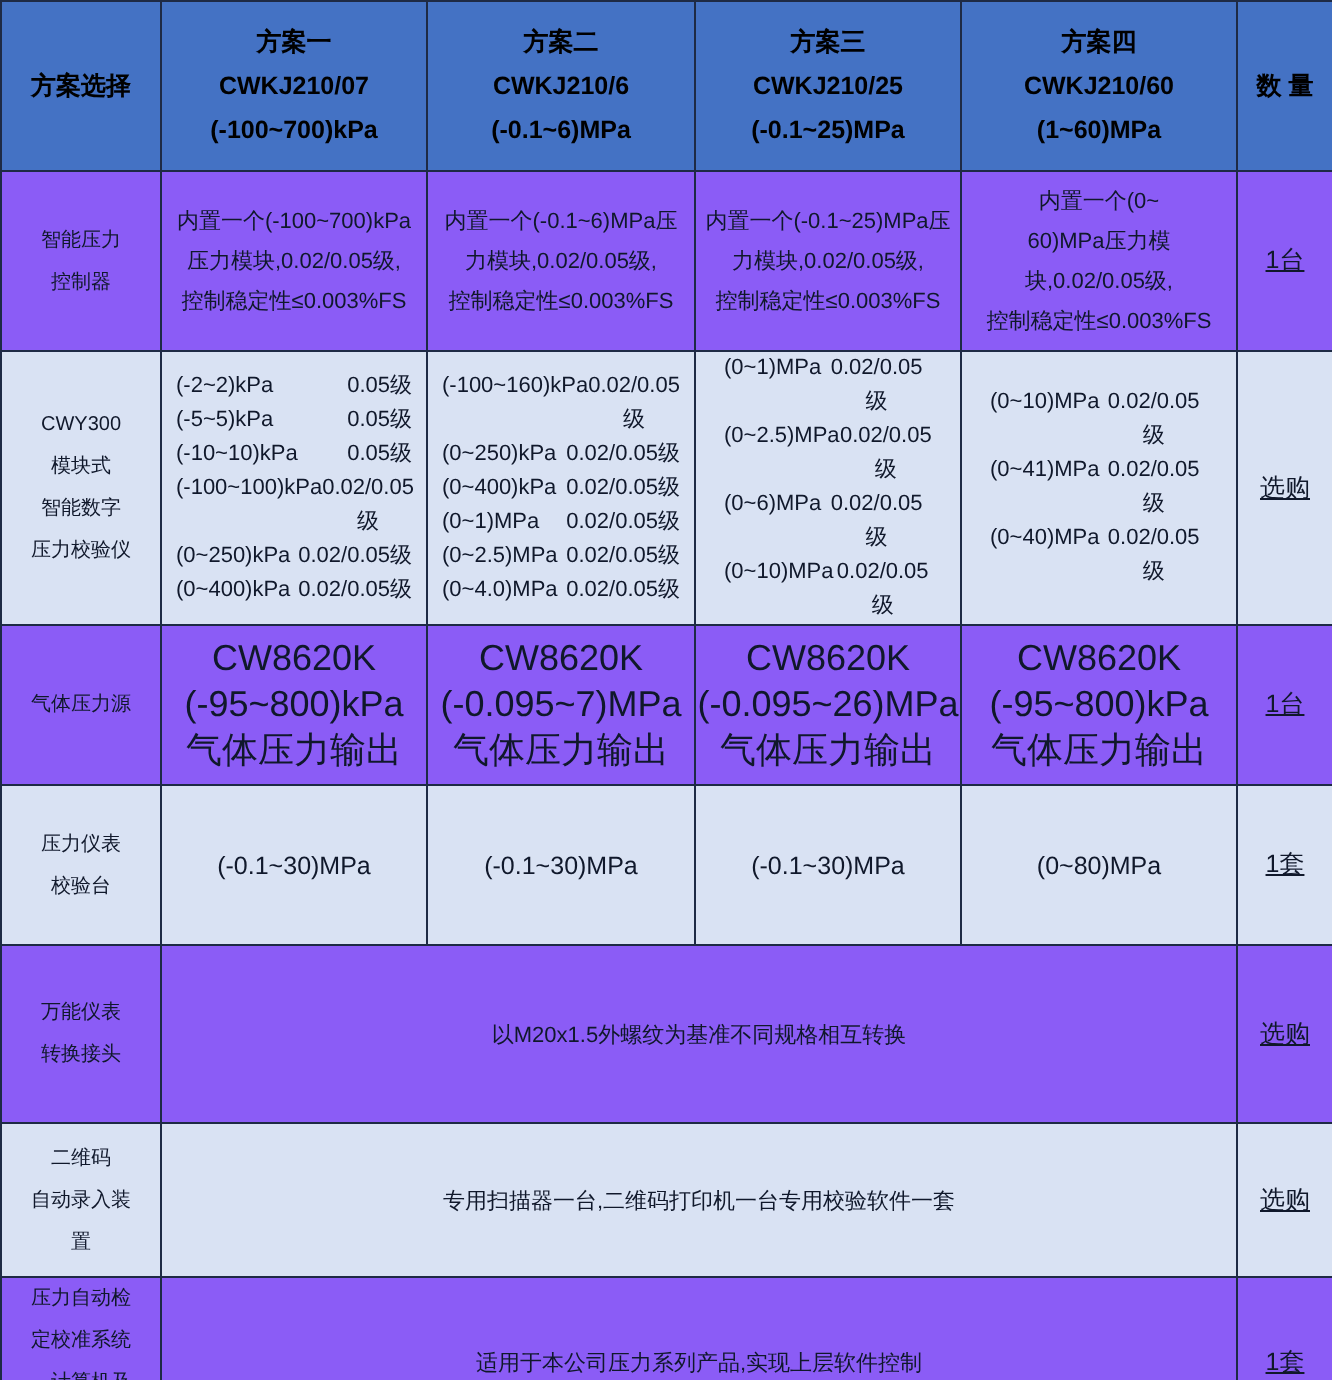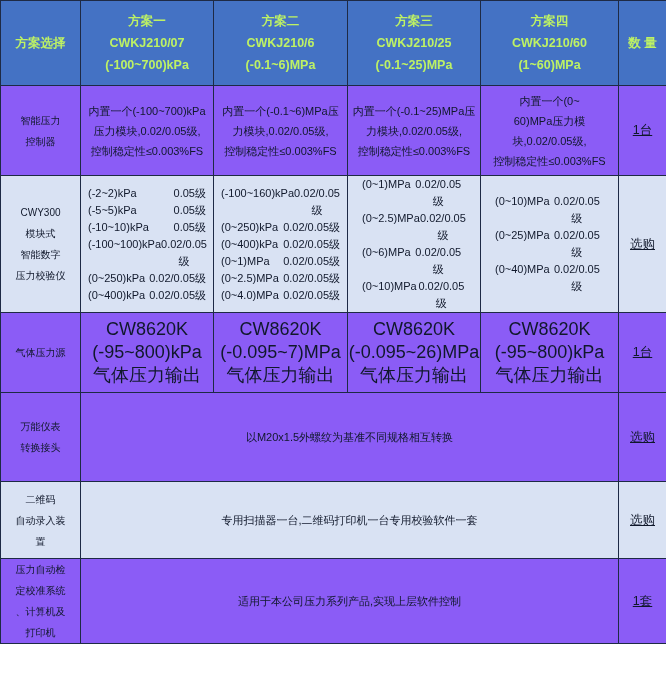"方案一" tr.hdr th { color: #bef264 -> #000000 }
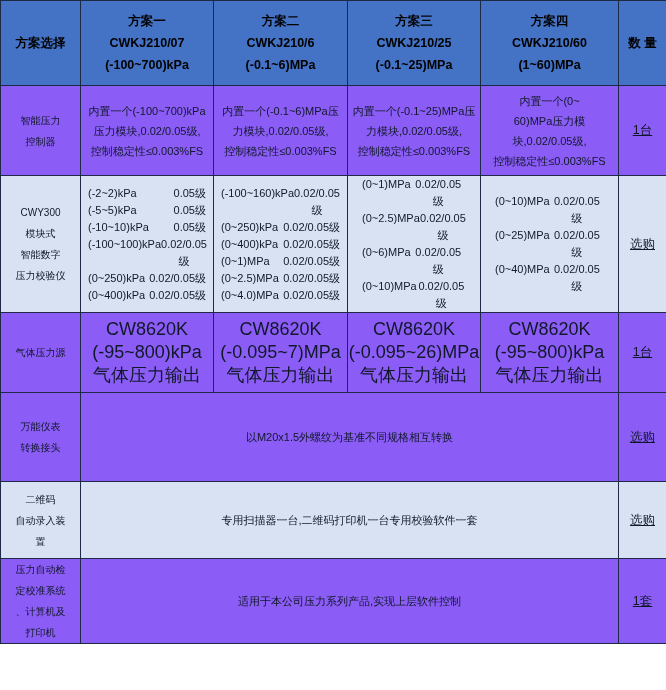"(0~25)MPa" span { text: 25 -> 41 }
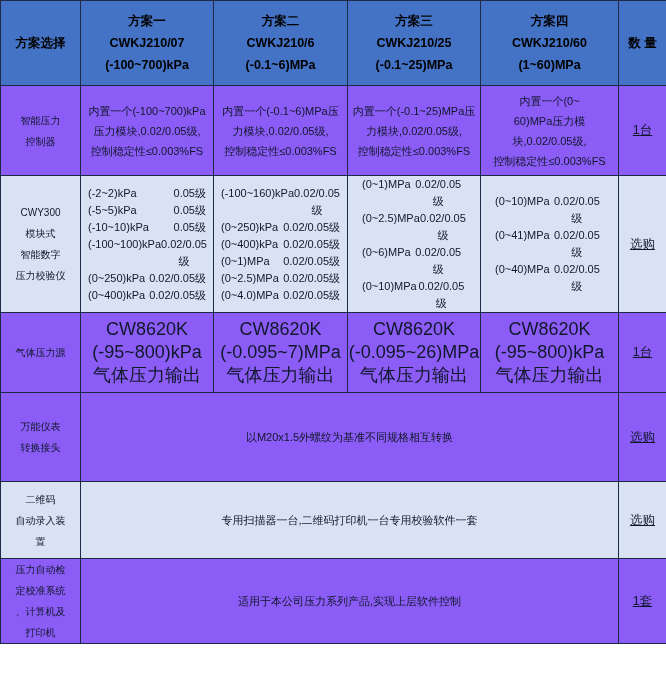"压力仪表" tr.band-b { html: none -> <tr> <td>压力仪表 校验台</td> <td>(-0.1~30)MPa</td> <td>(-0.1~30)MPa</td> <td>(-0.1~30)MPa</td> <td>(0~80)MPa</td> <td>1套</td> </tr> }
